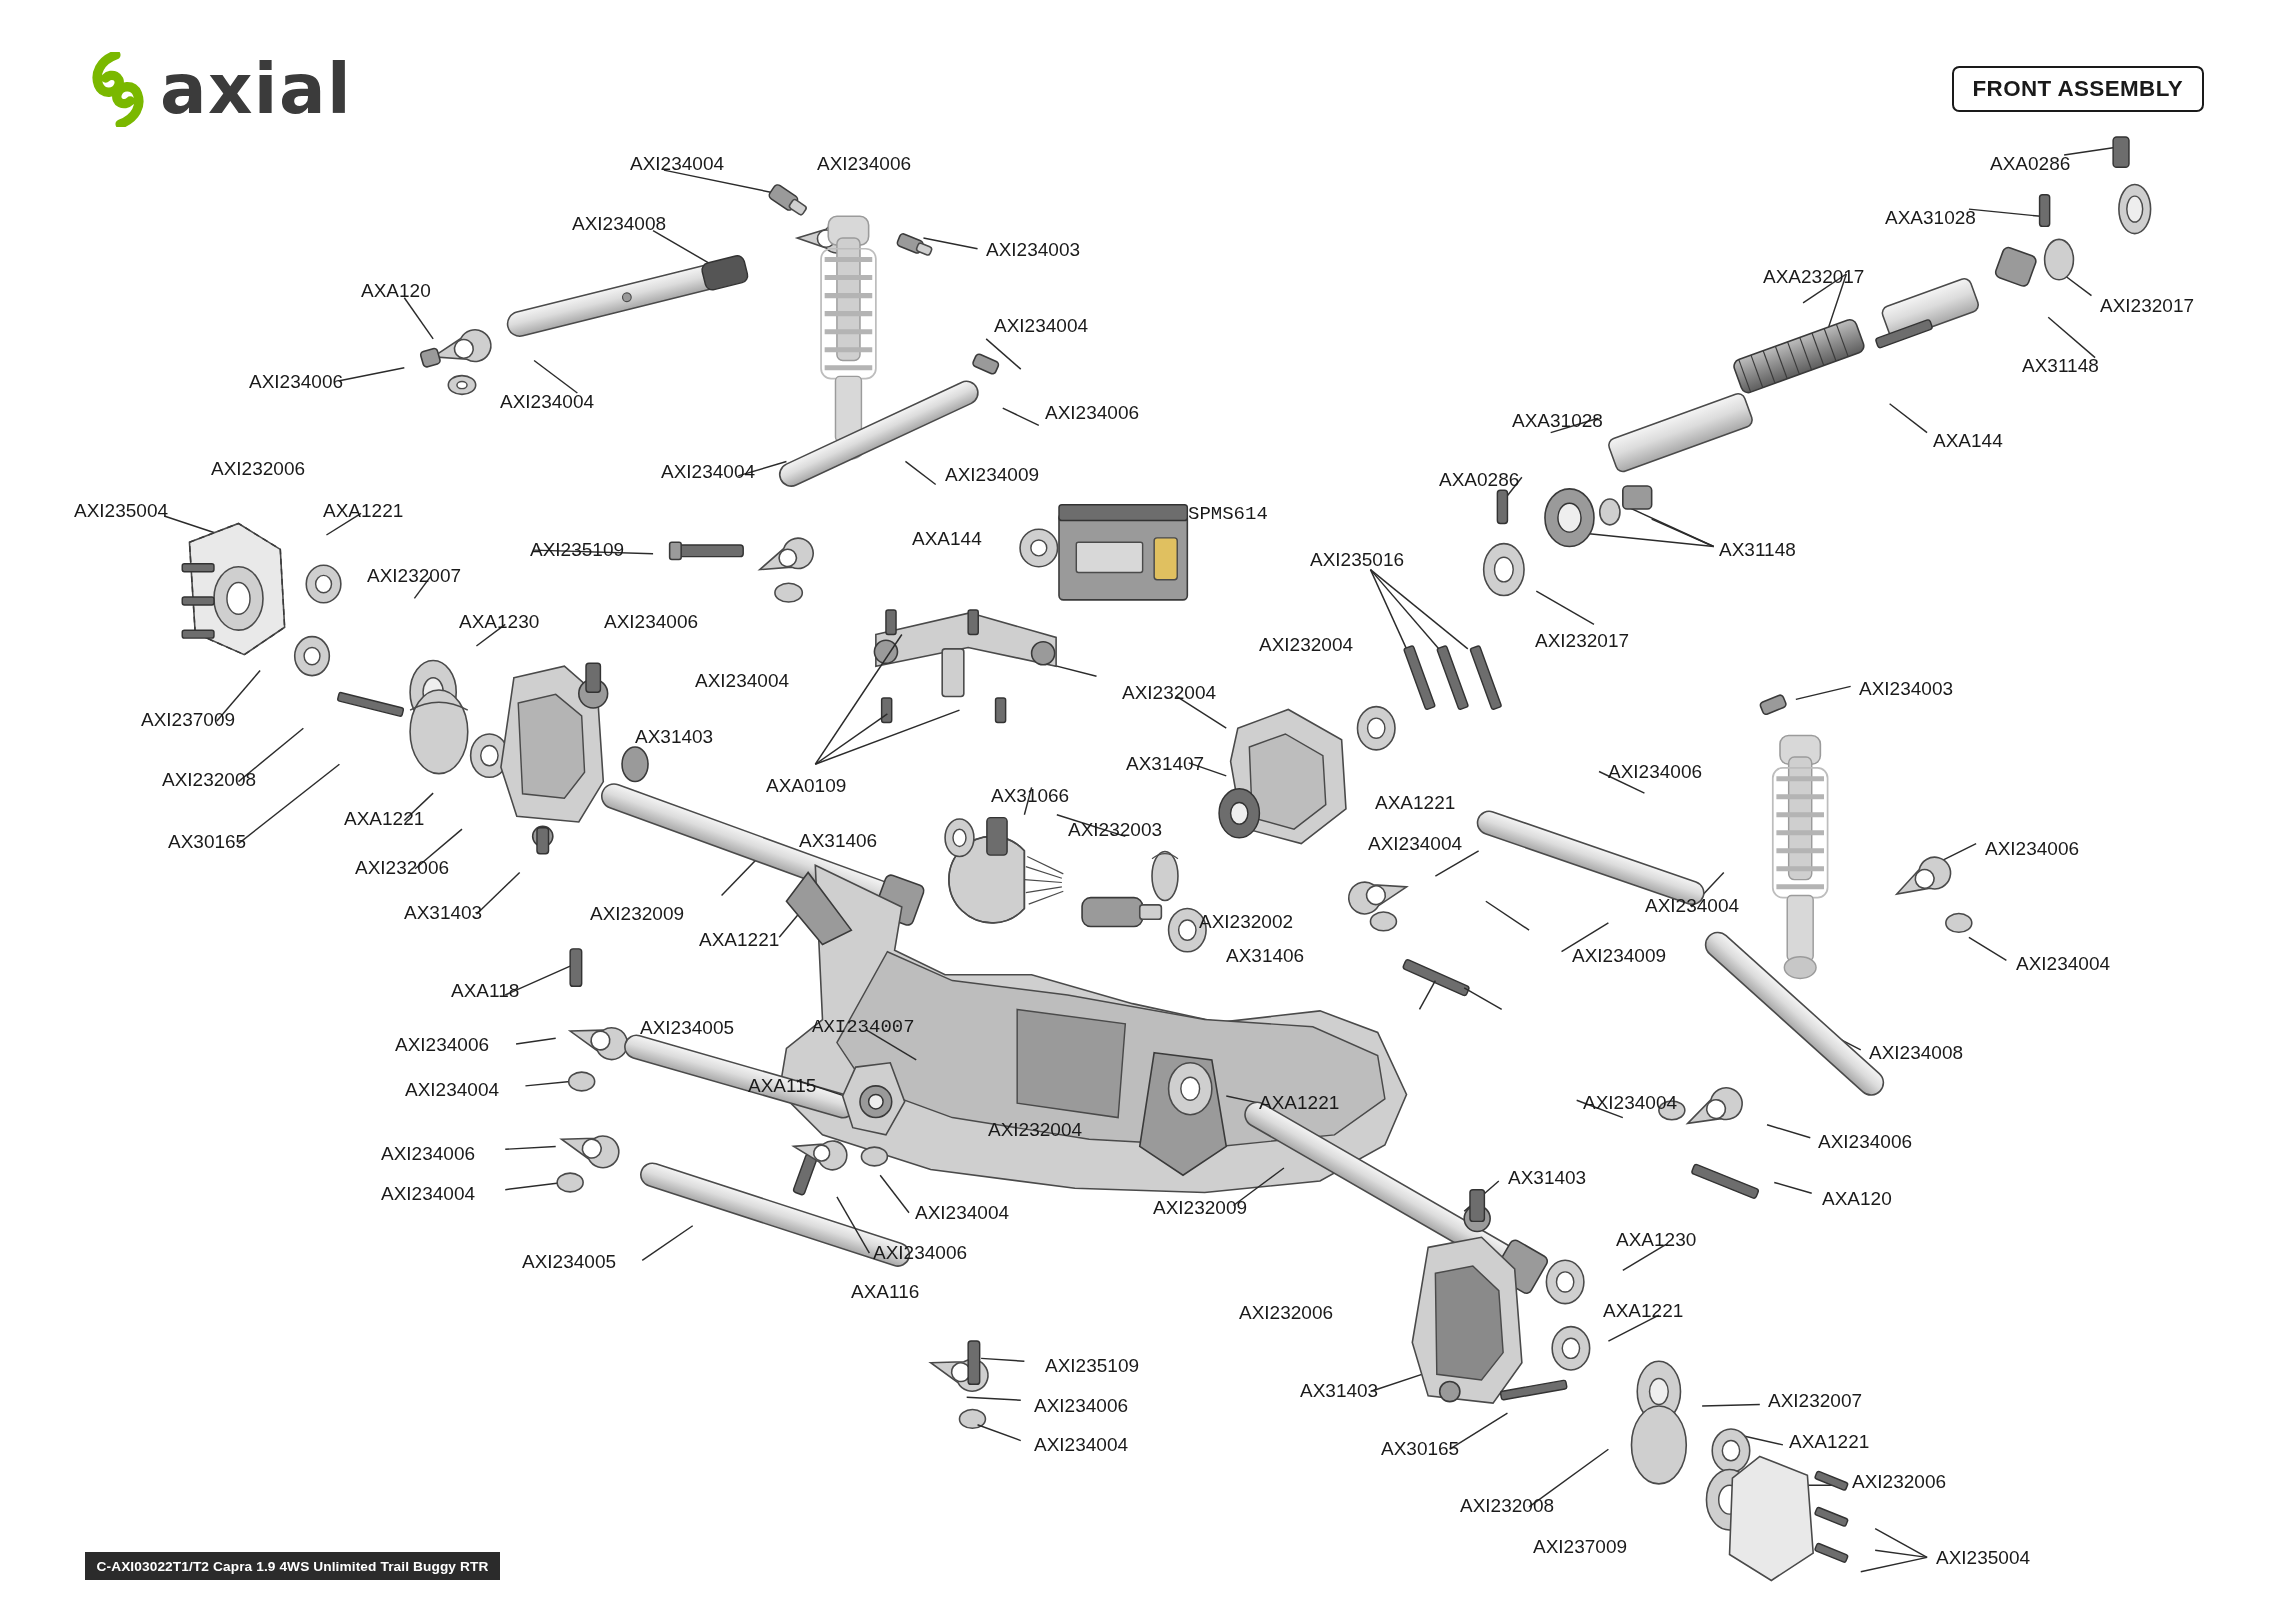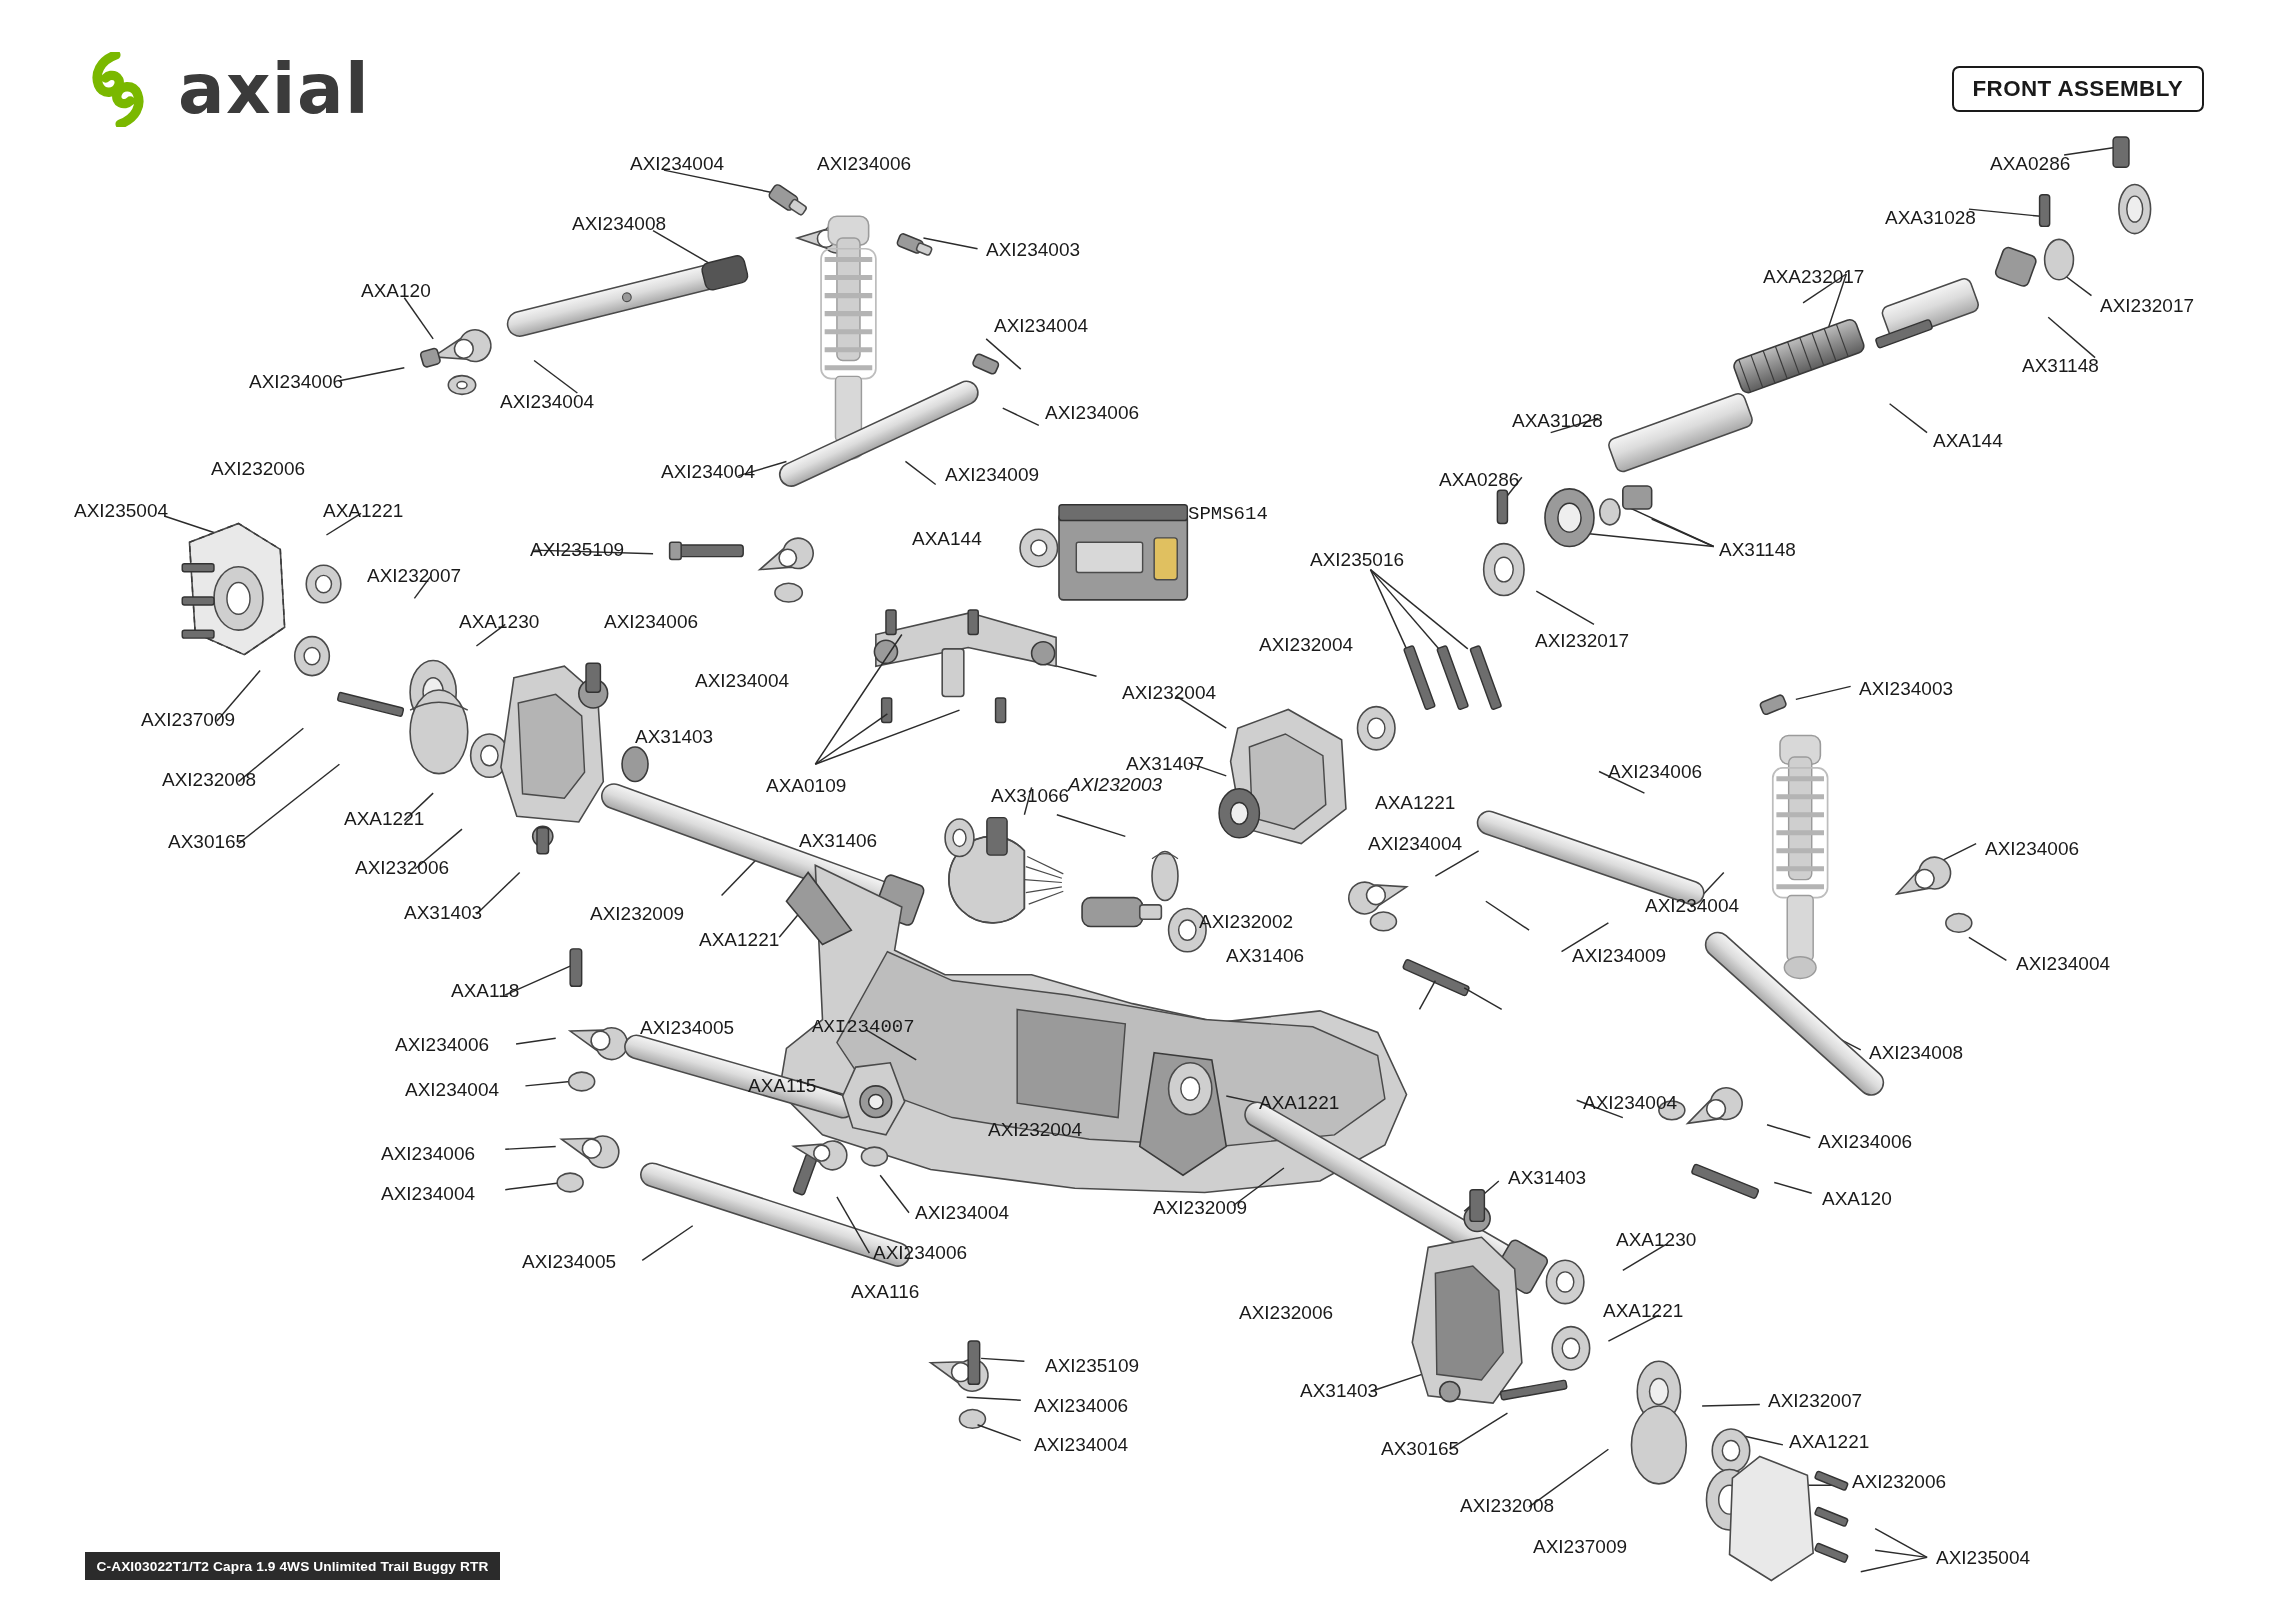"axial" #logo { gap: 29px -> 11px }
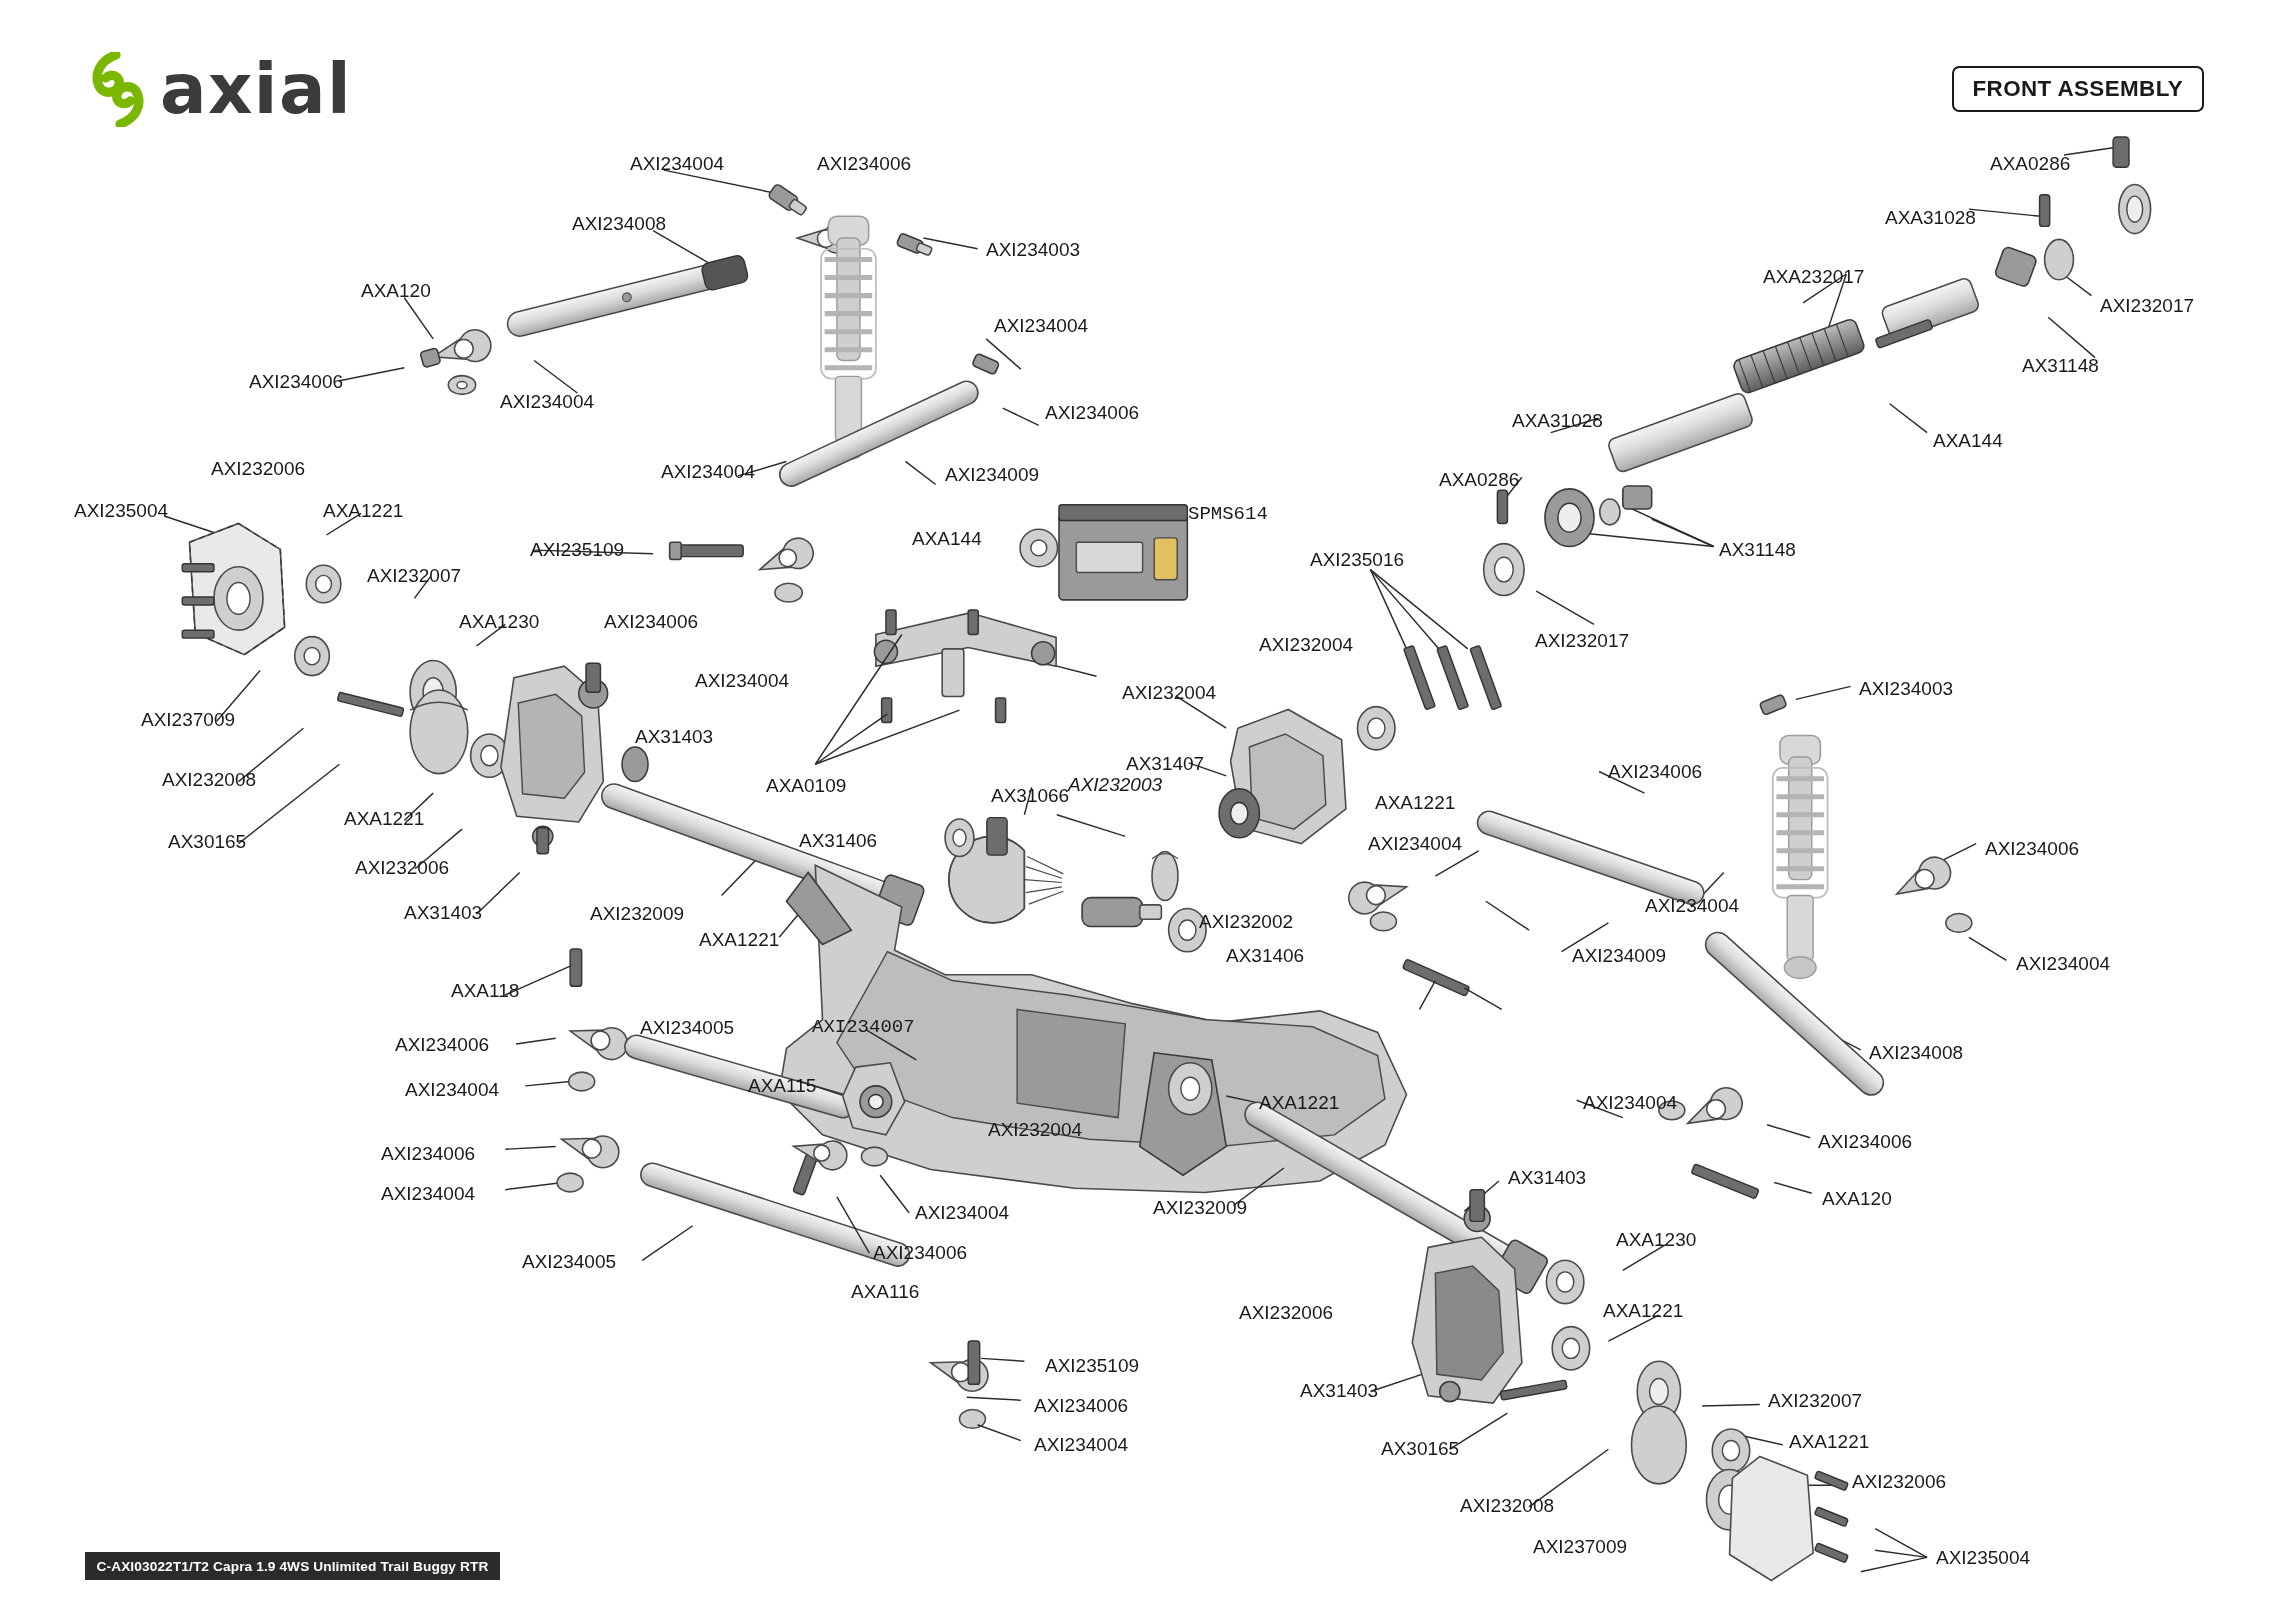"AXI232003" span.lbl { font-style: italic -> none; top: 775px -> 820px }
